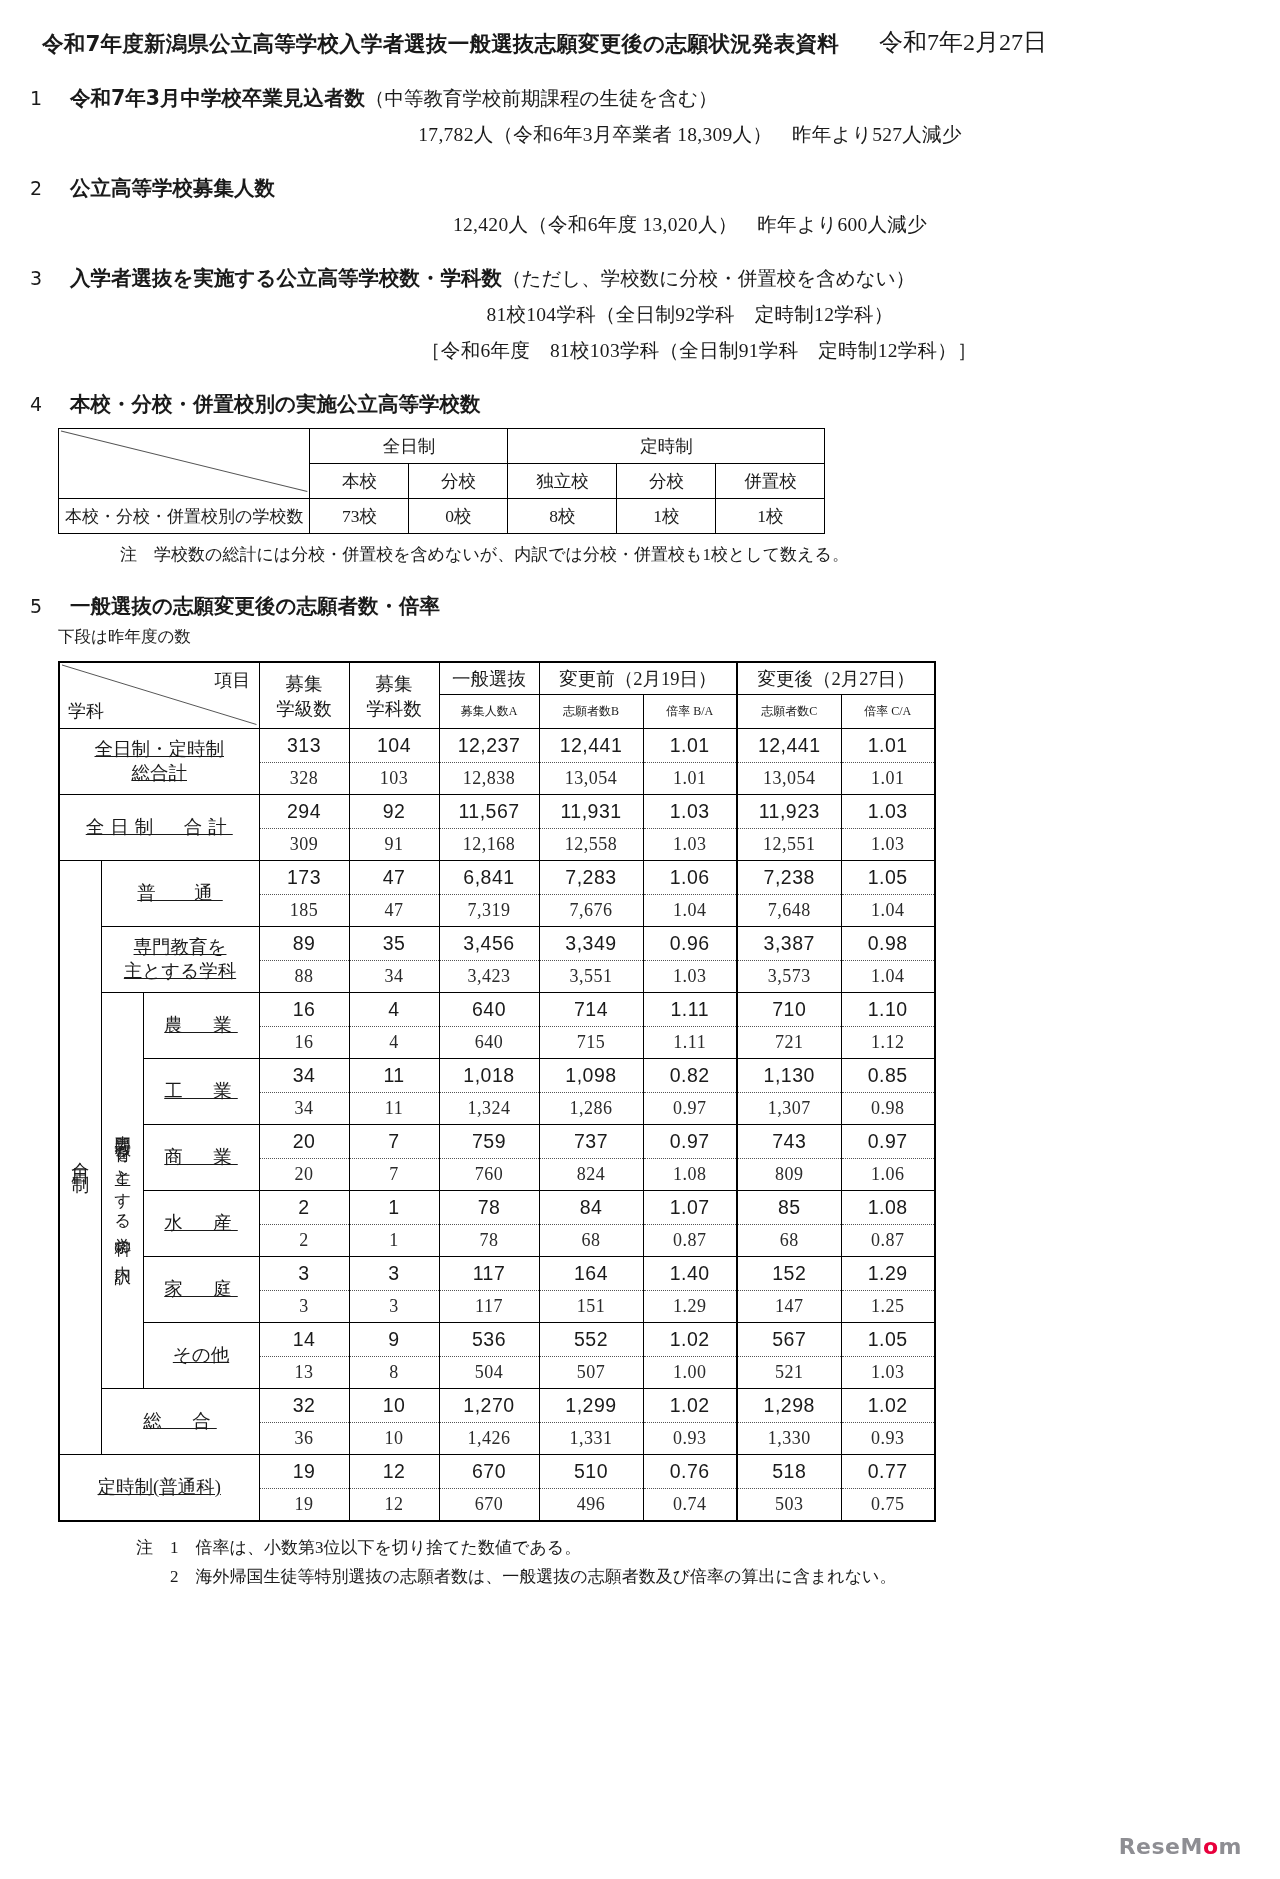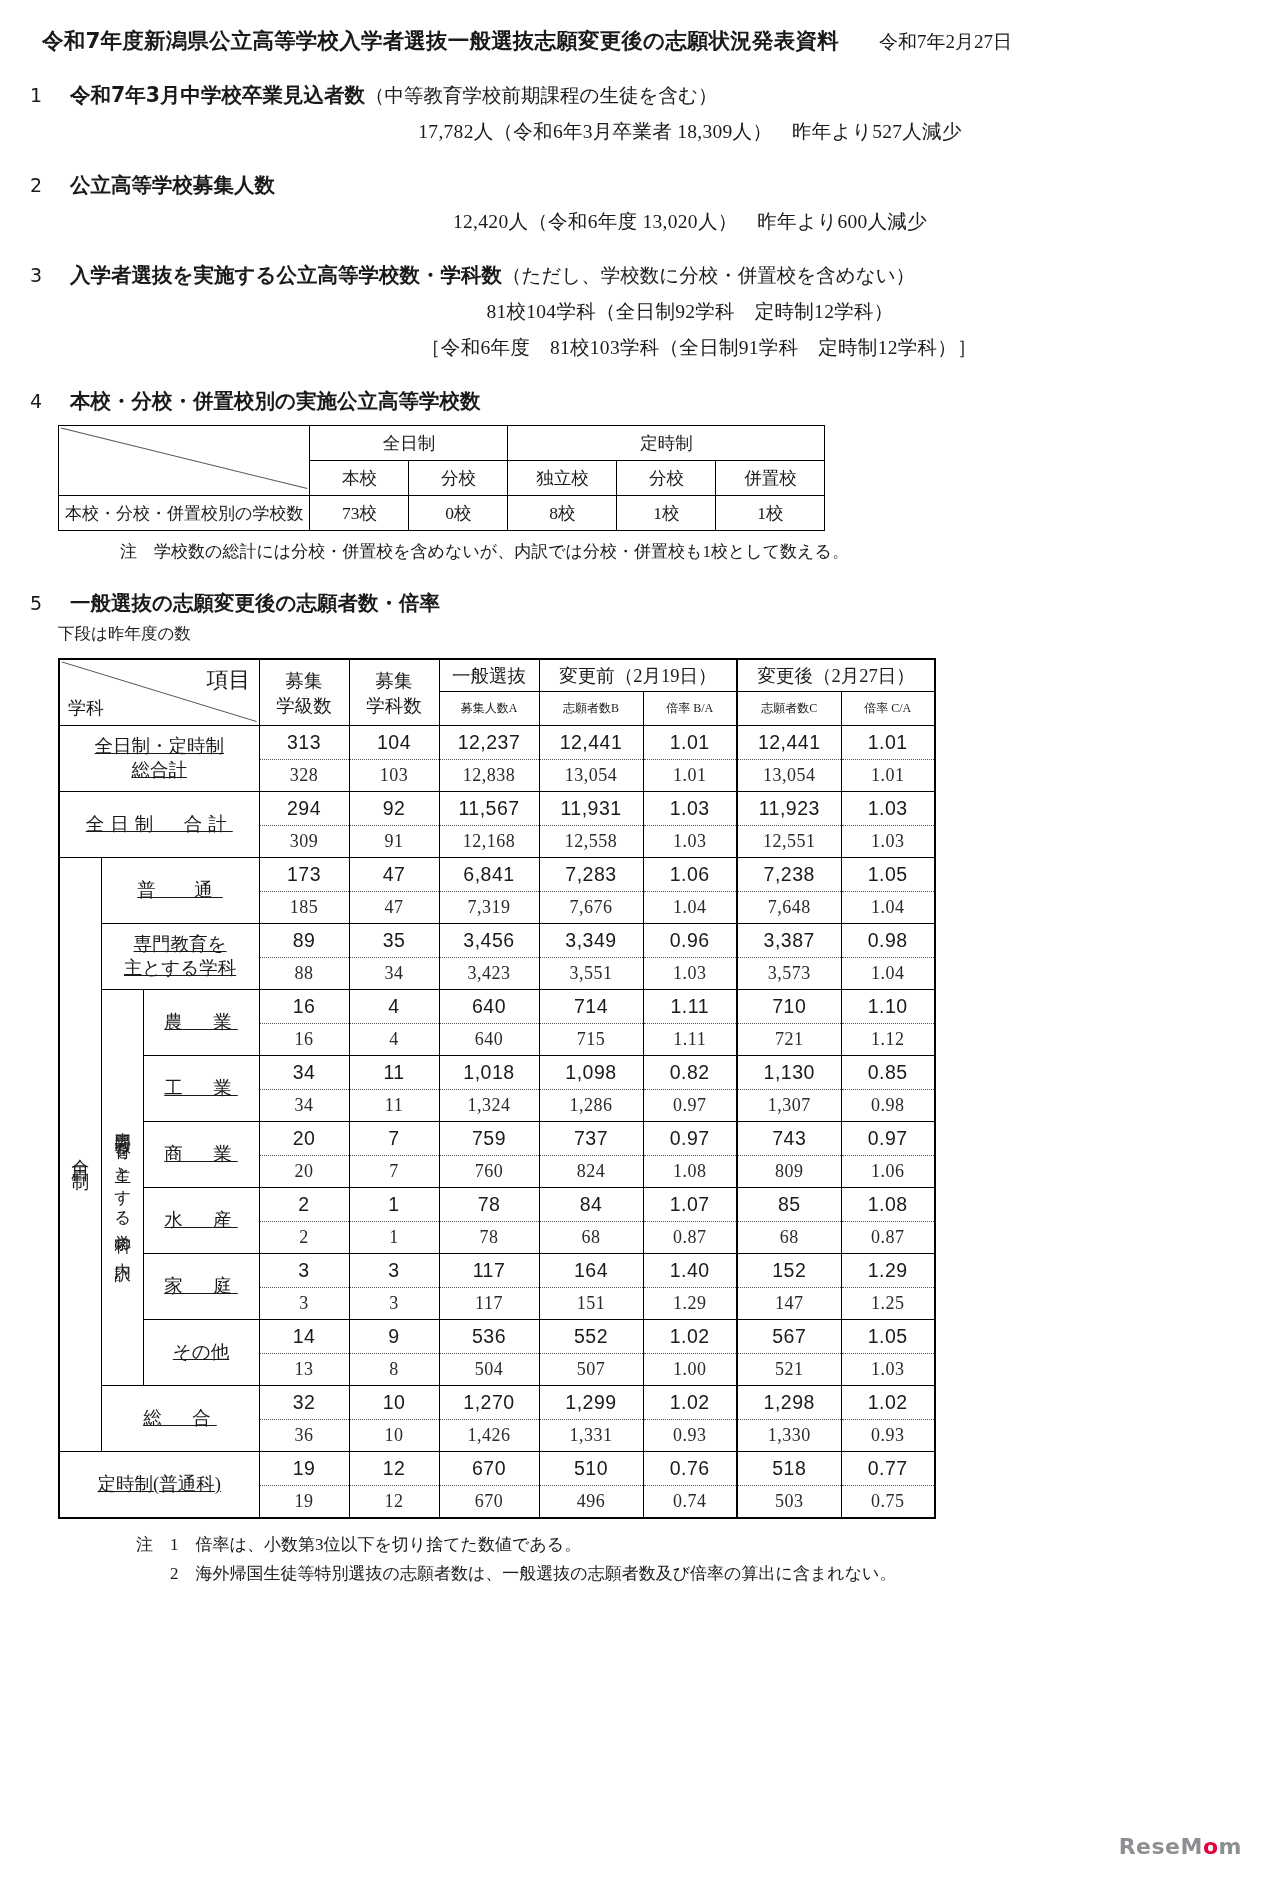"令和7年2月27日" .doc-date { font-size: 19px -> 24px }
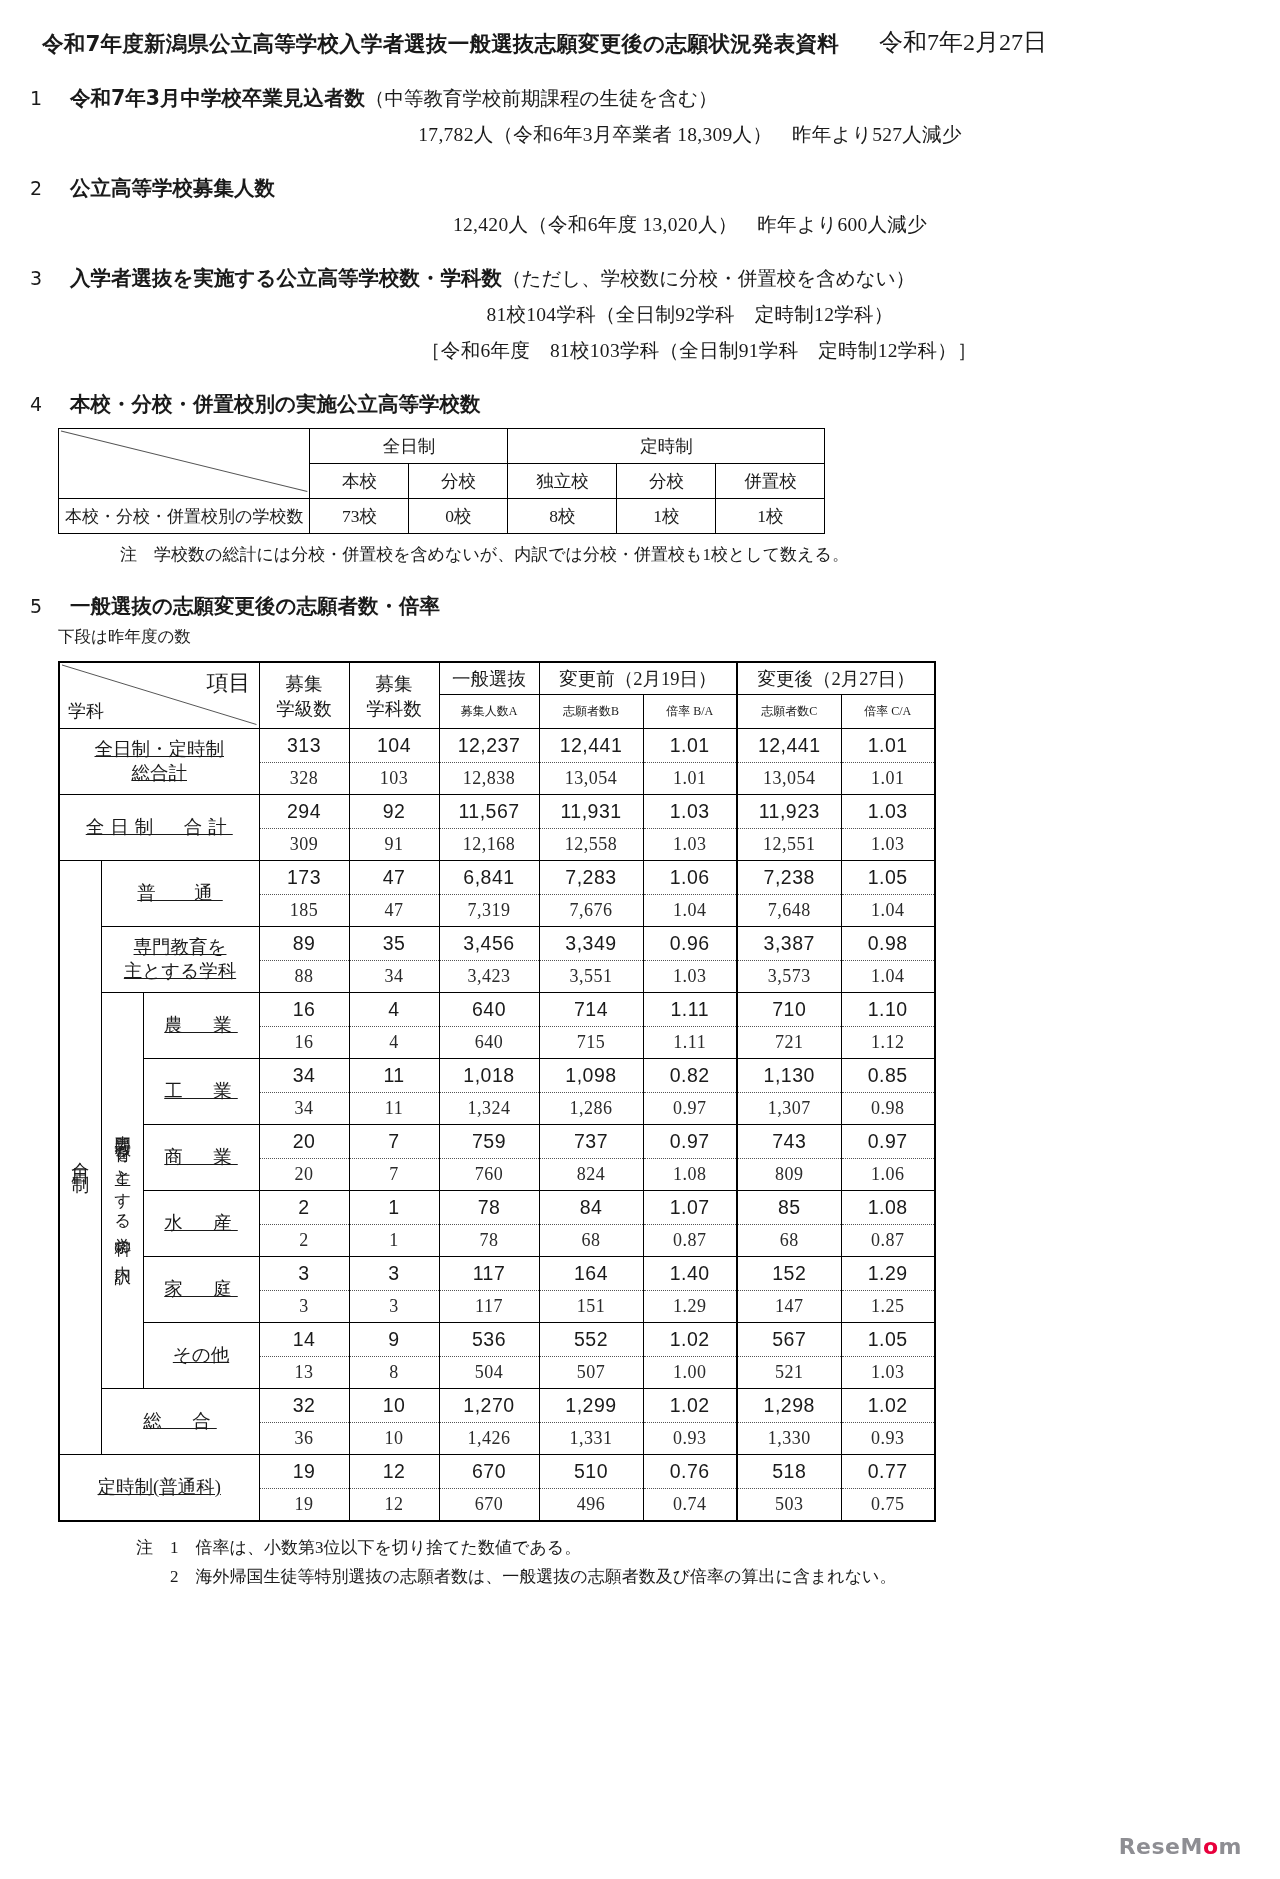"項目" .hcorner .hitem { font-size: 22px -> 18px }
